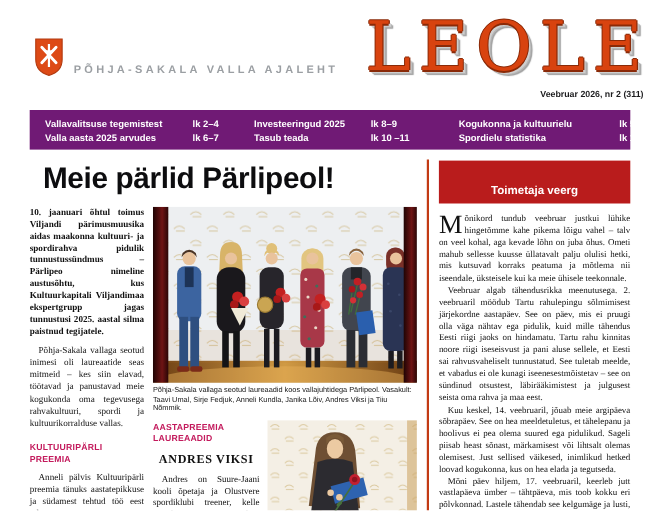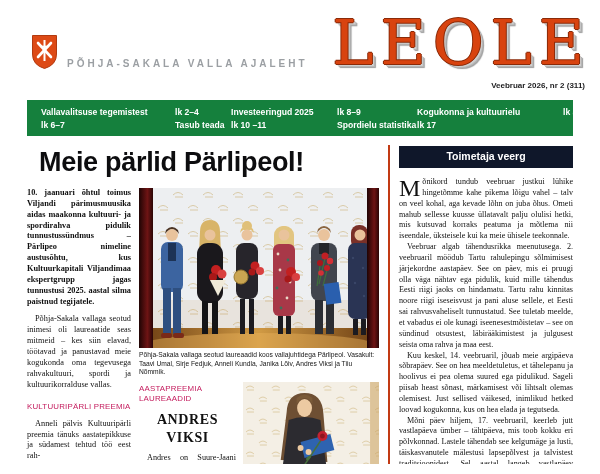"Vallavalitsuse tegemistest" .nav { background: #15803d -> #701a75 }
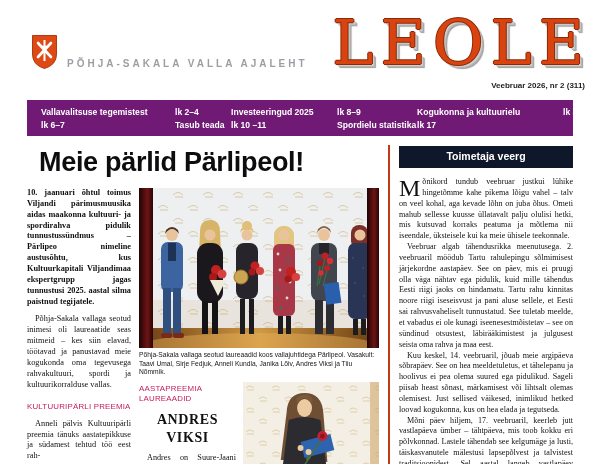"Valla aasta 2025 arvudes" span { html: none -> <span>Valla aasta 2025 arvudes</span> }
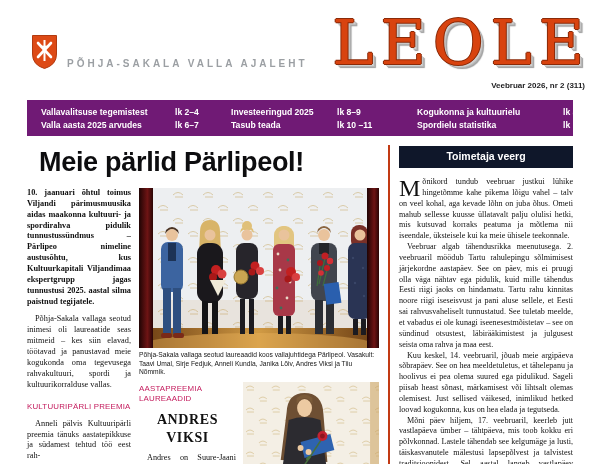"Toimetaja veerg" .editor-header { background: #0f172a -> #b91c1c; padding: 4px 0 6px -> 21px 0 6px }
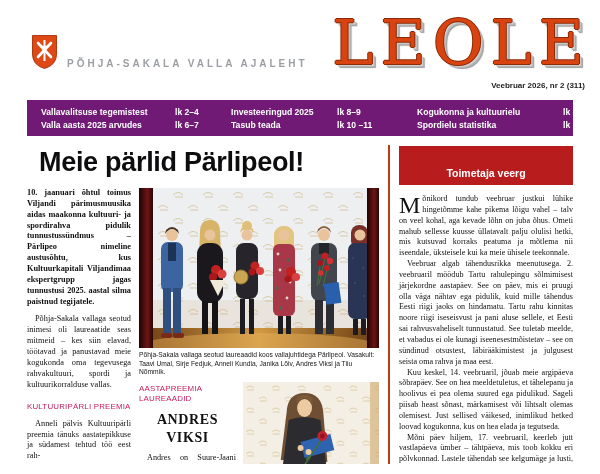"AASTAPREEMIA LAUREAADID" .section-heading { font-weight: normal -> bold }
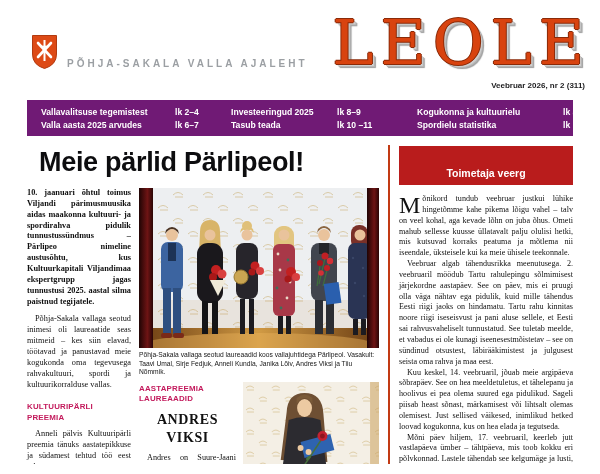"ANDRES VIKSI" .laureate-name { font-size: 14px -> 11px }
